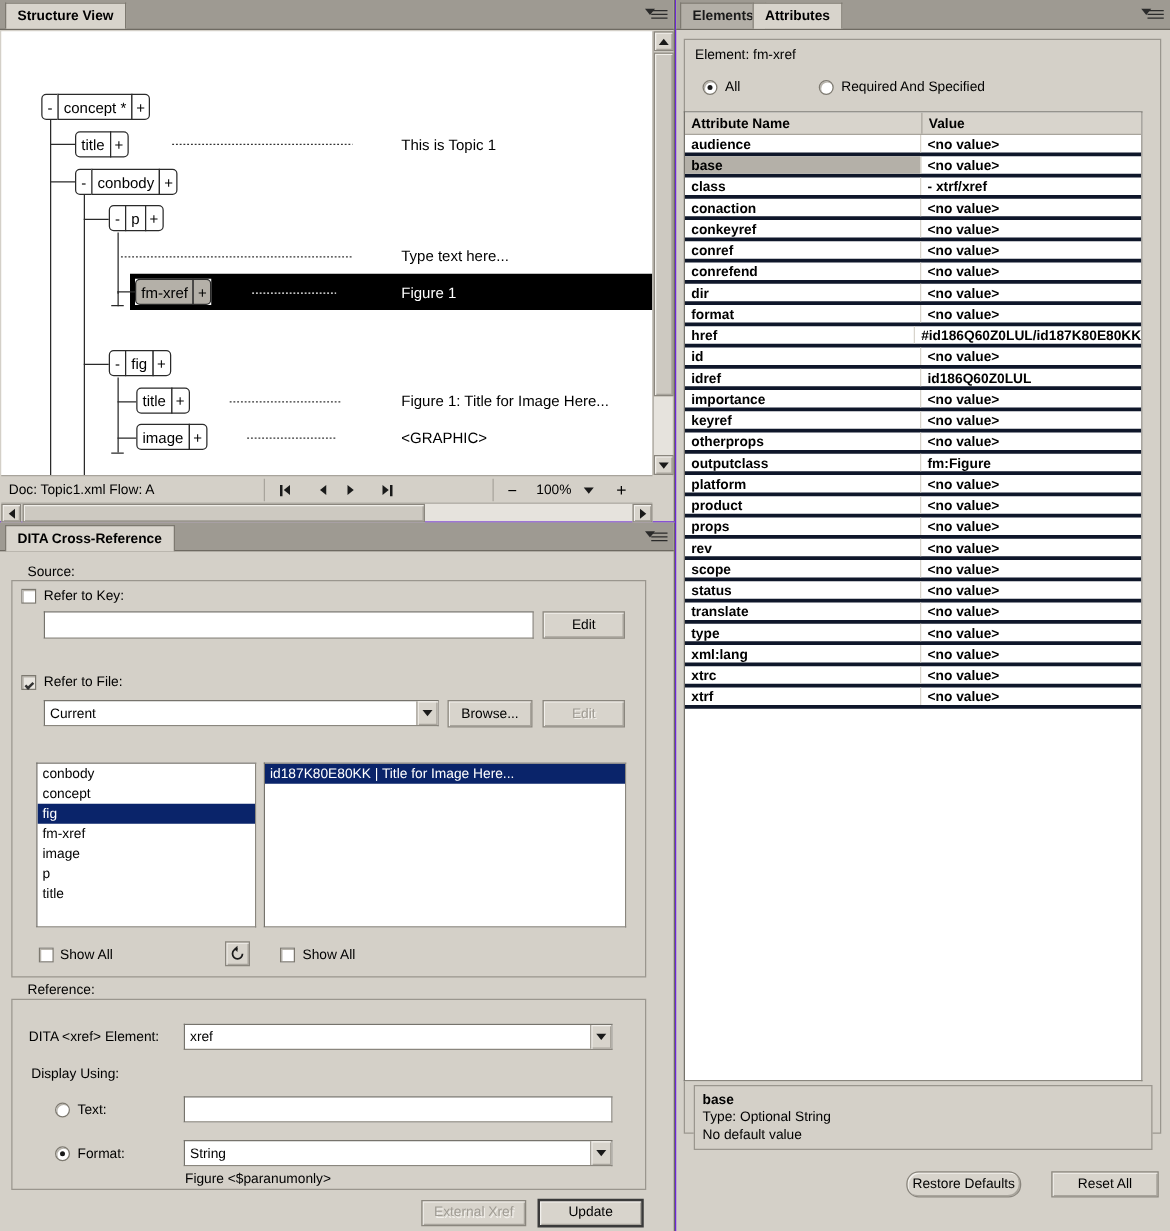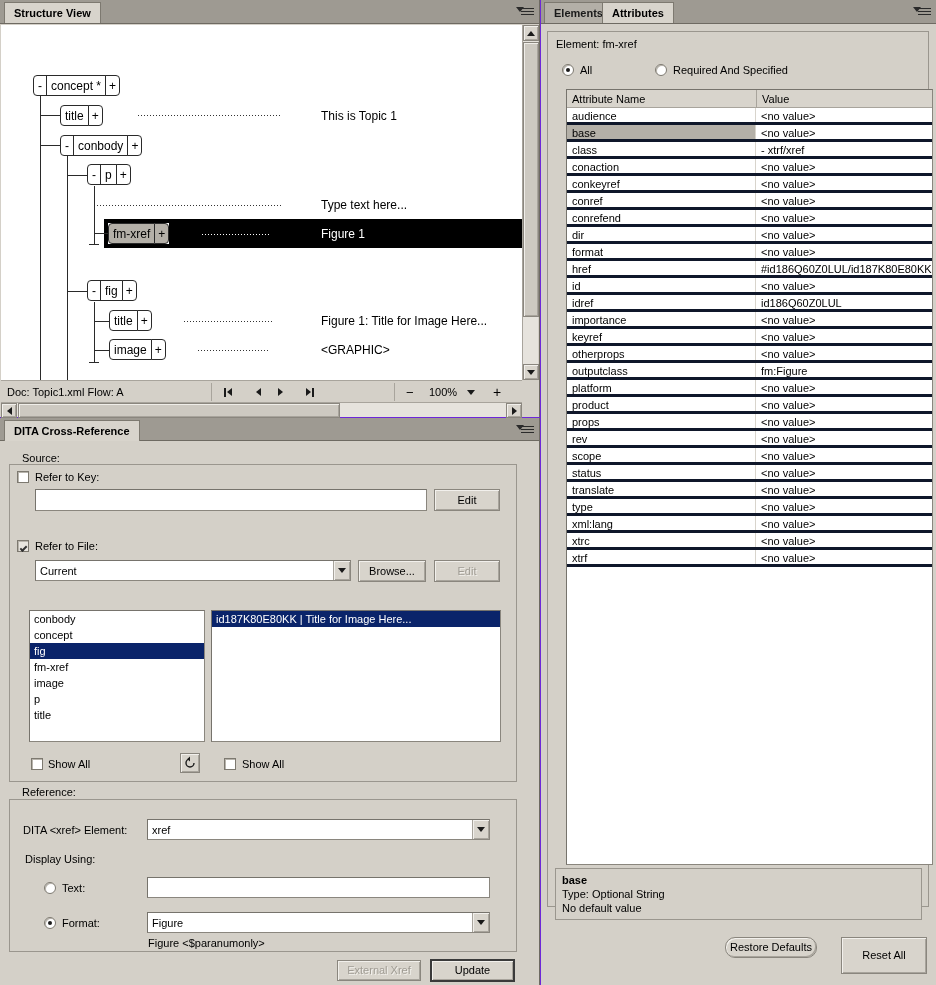"Attribute Name" div.atable { font-weight: none -> bold; left: 25px -> 6px }
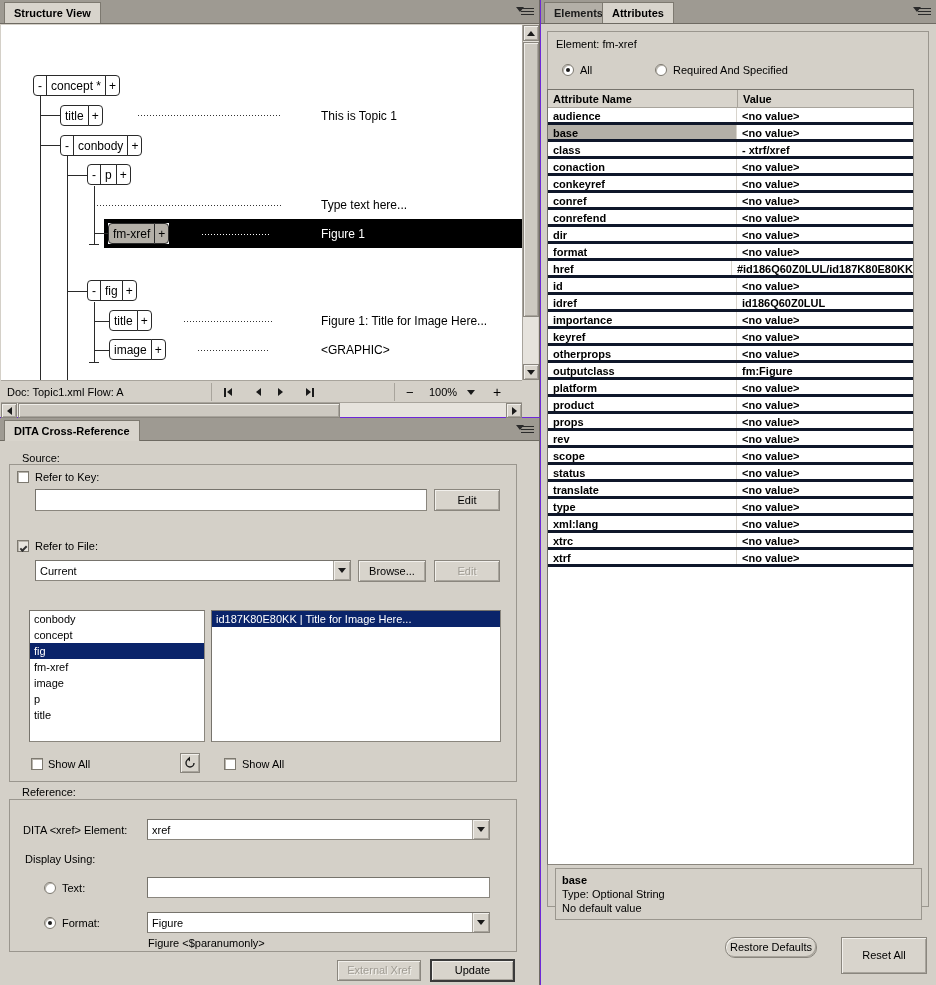"Figure" div.txt { text: Figure -> String }
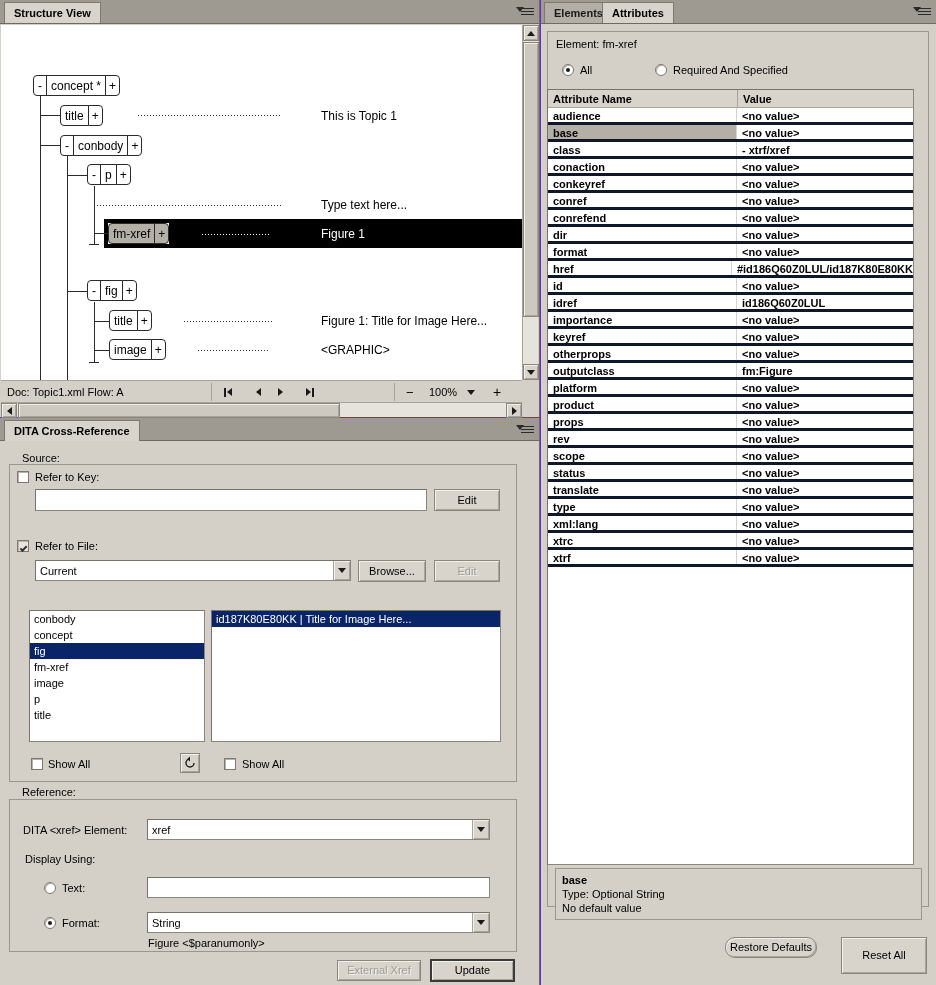"Reset All" div.btn { height: 37px -> 21px }
